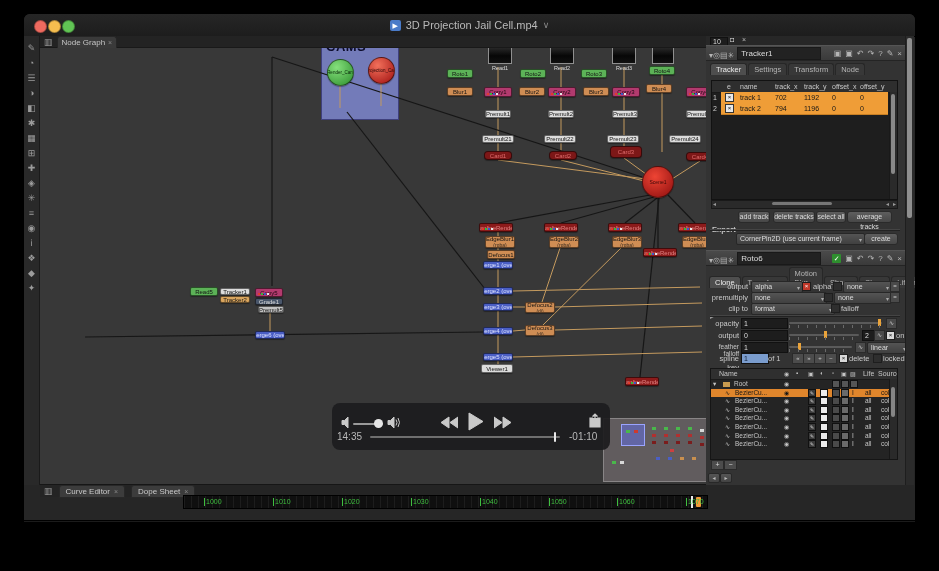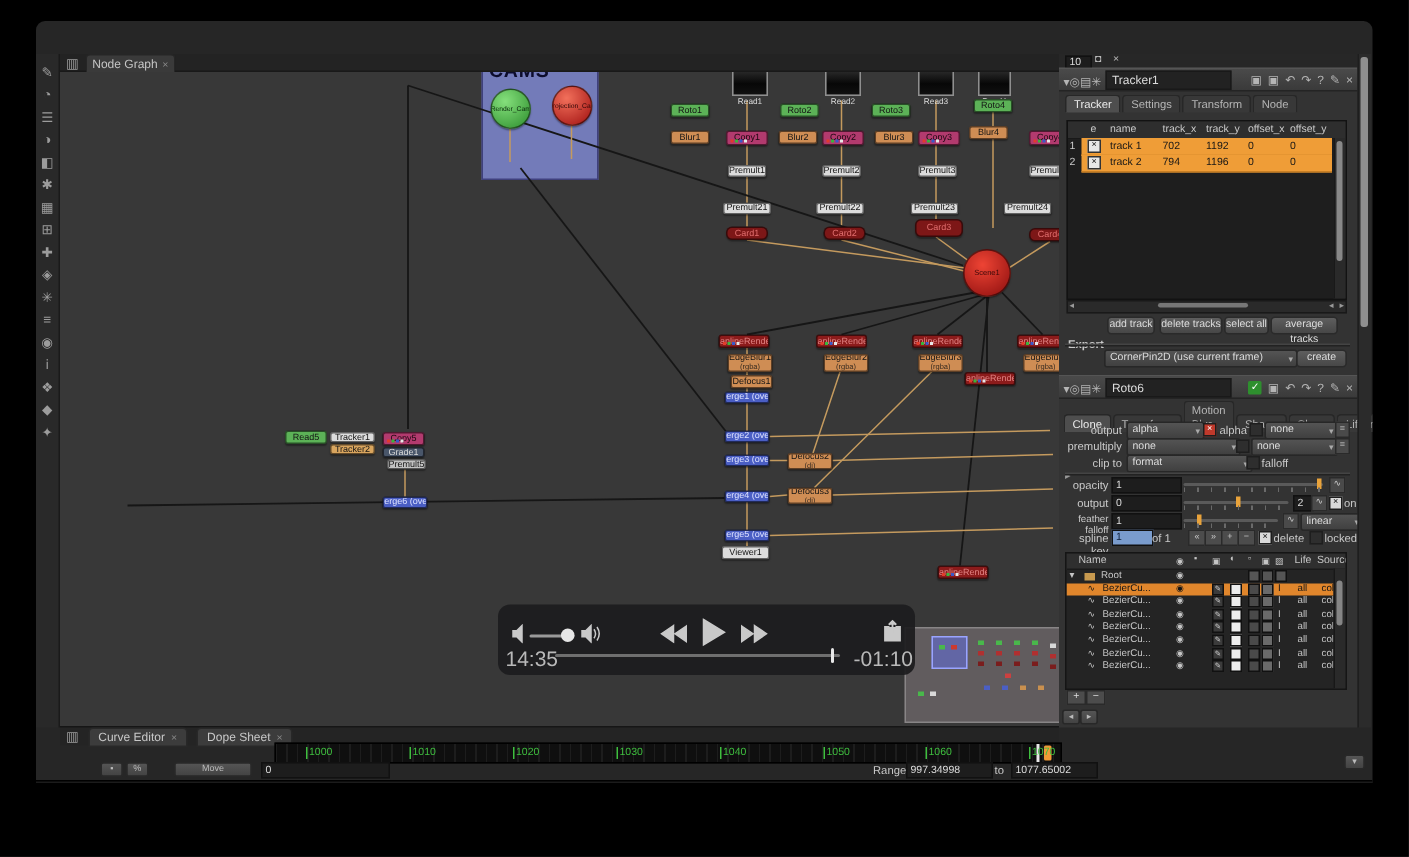"3D Projection Jail Cell.mp4" div.titlebar { html: none -> <div> <span></span> <span></span> <span></span> <div> <span>▶</span> <span>3D Projection Jail Cell.mp4</span> <span>∨</span> </div> </div> }
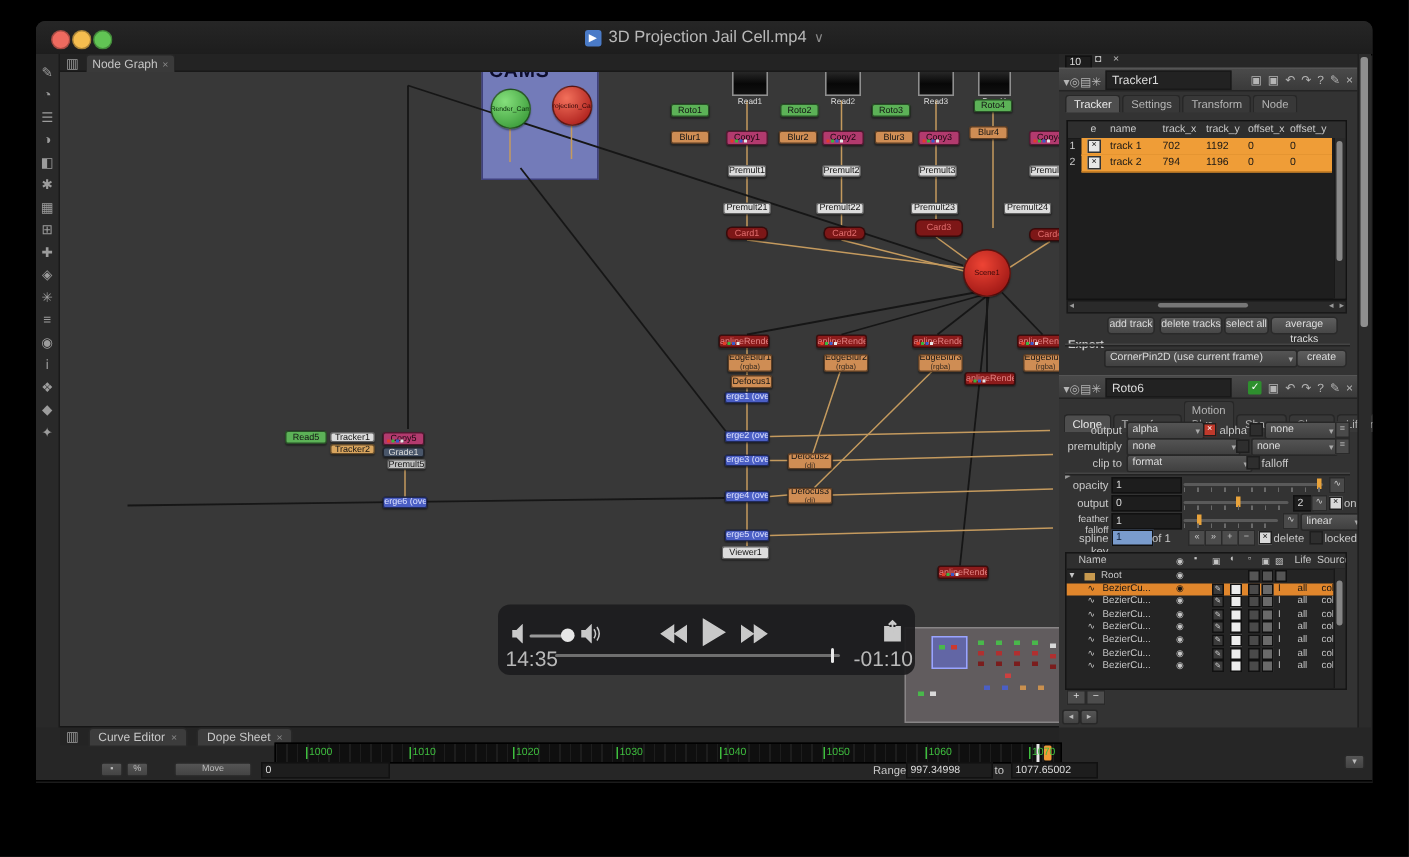"14:35" .ptime { font-size: 14px -> 10px }
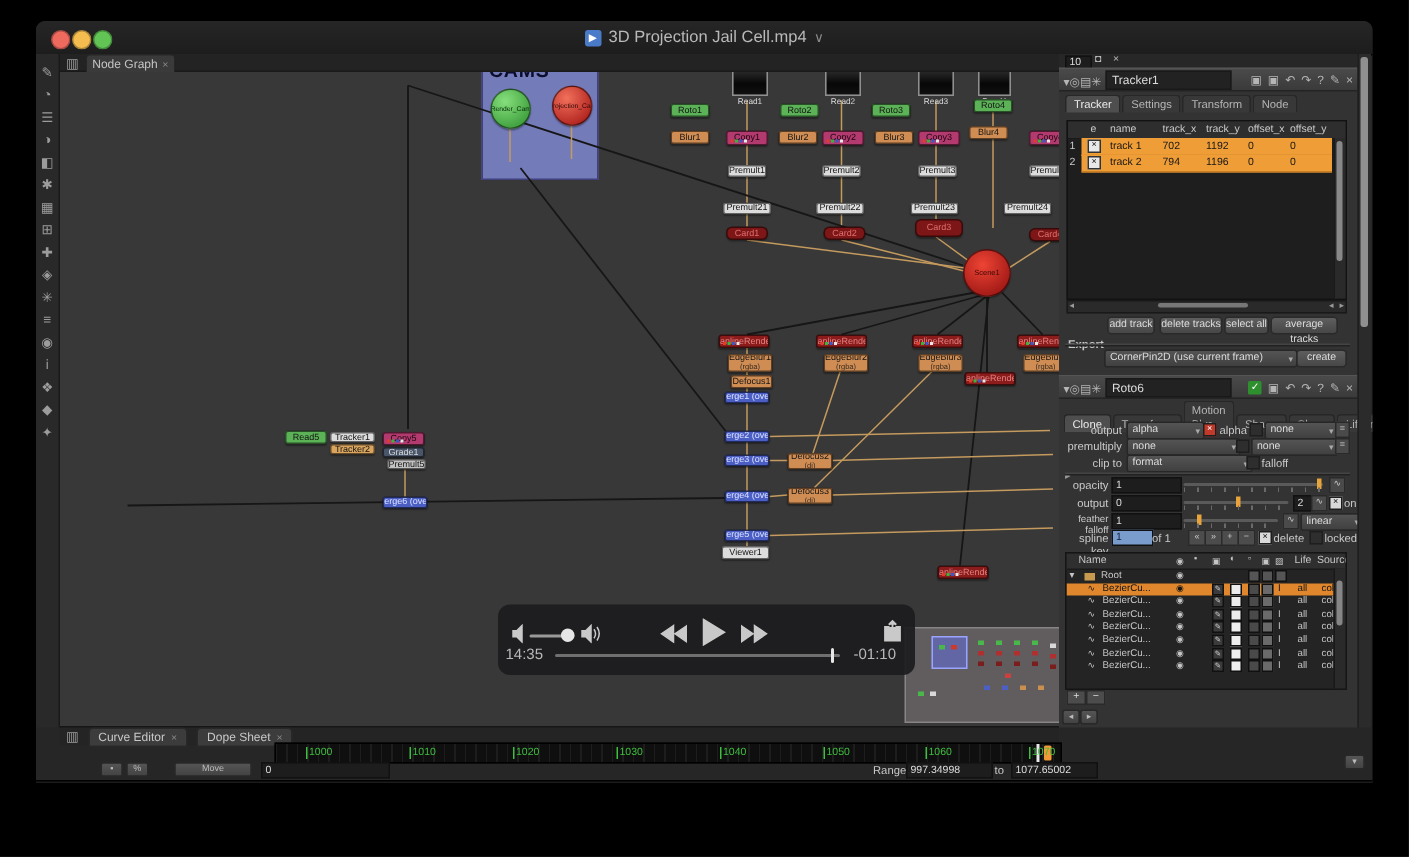"Range" div { html: <div> <span>▪</span> <span>%</span> <span>Move</span> <span>0</span> <span>Range</span> <span>997.34998</span> <span>to</span> <span>1077.65002</span> <span>▾</span> </div> -> none }
